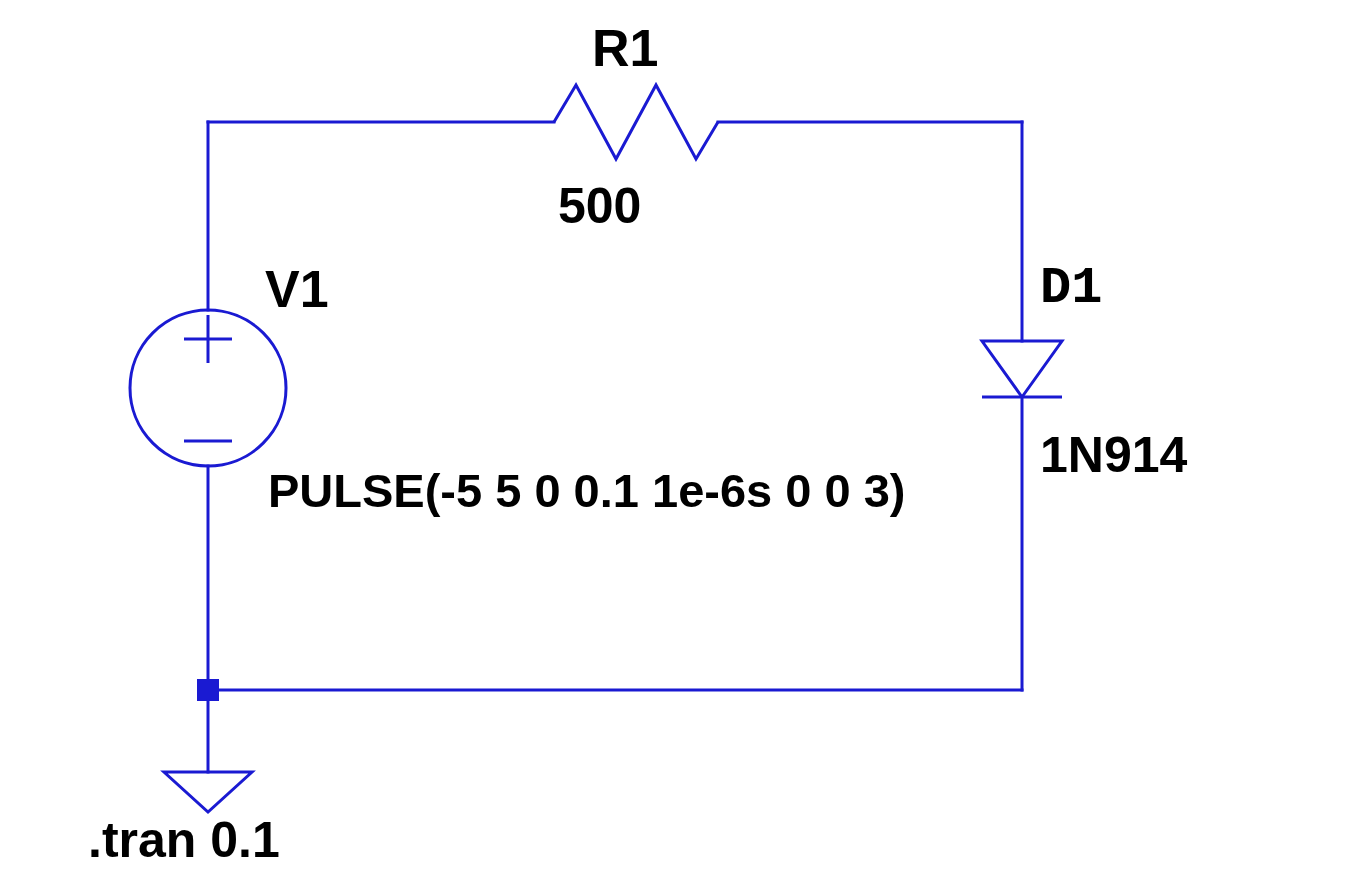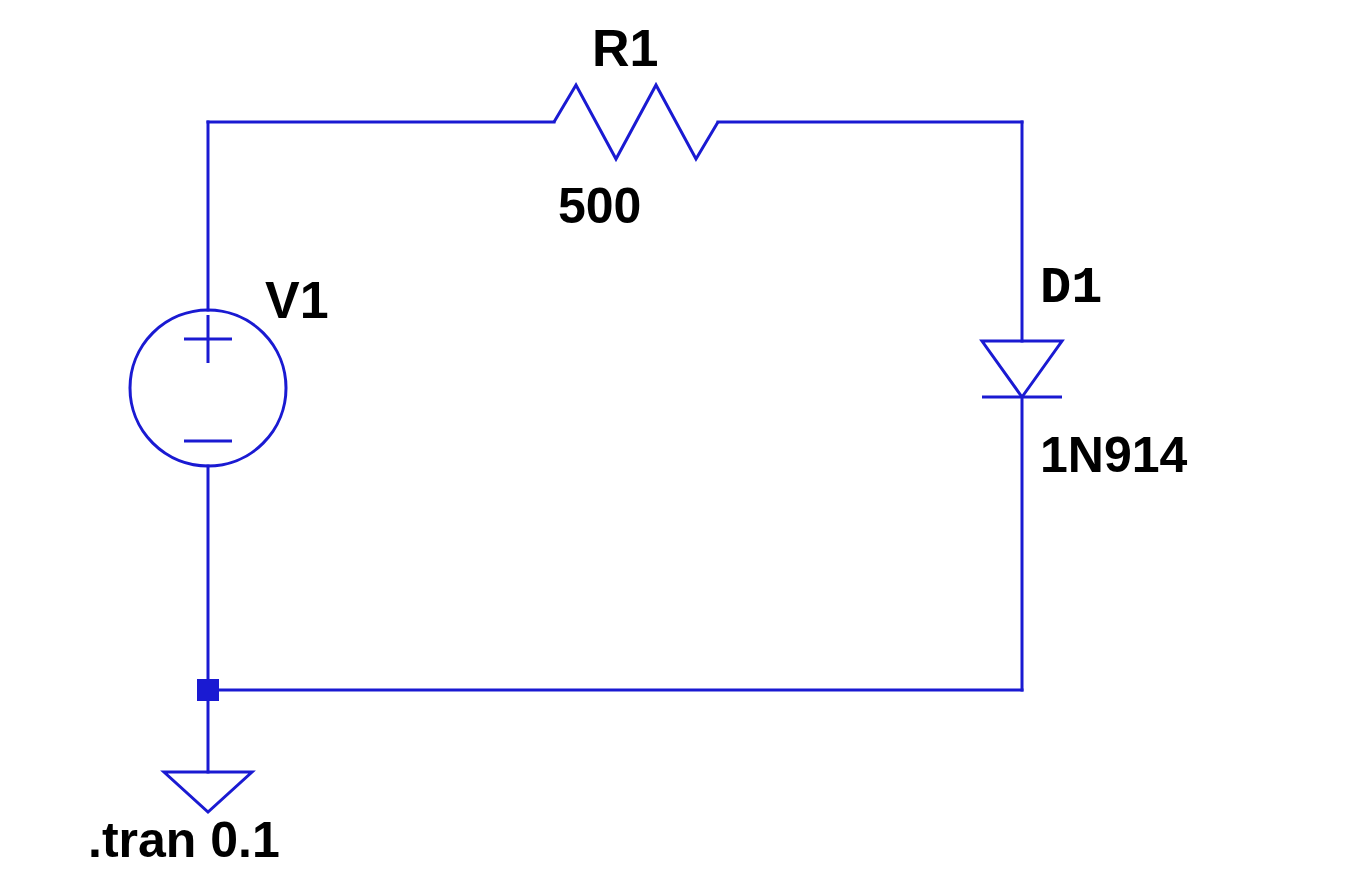"V1" div.label { top: 274px -> 263px }
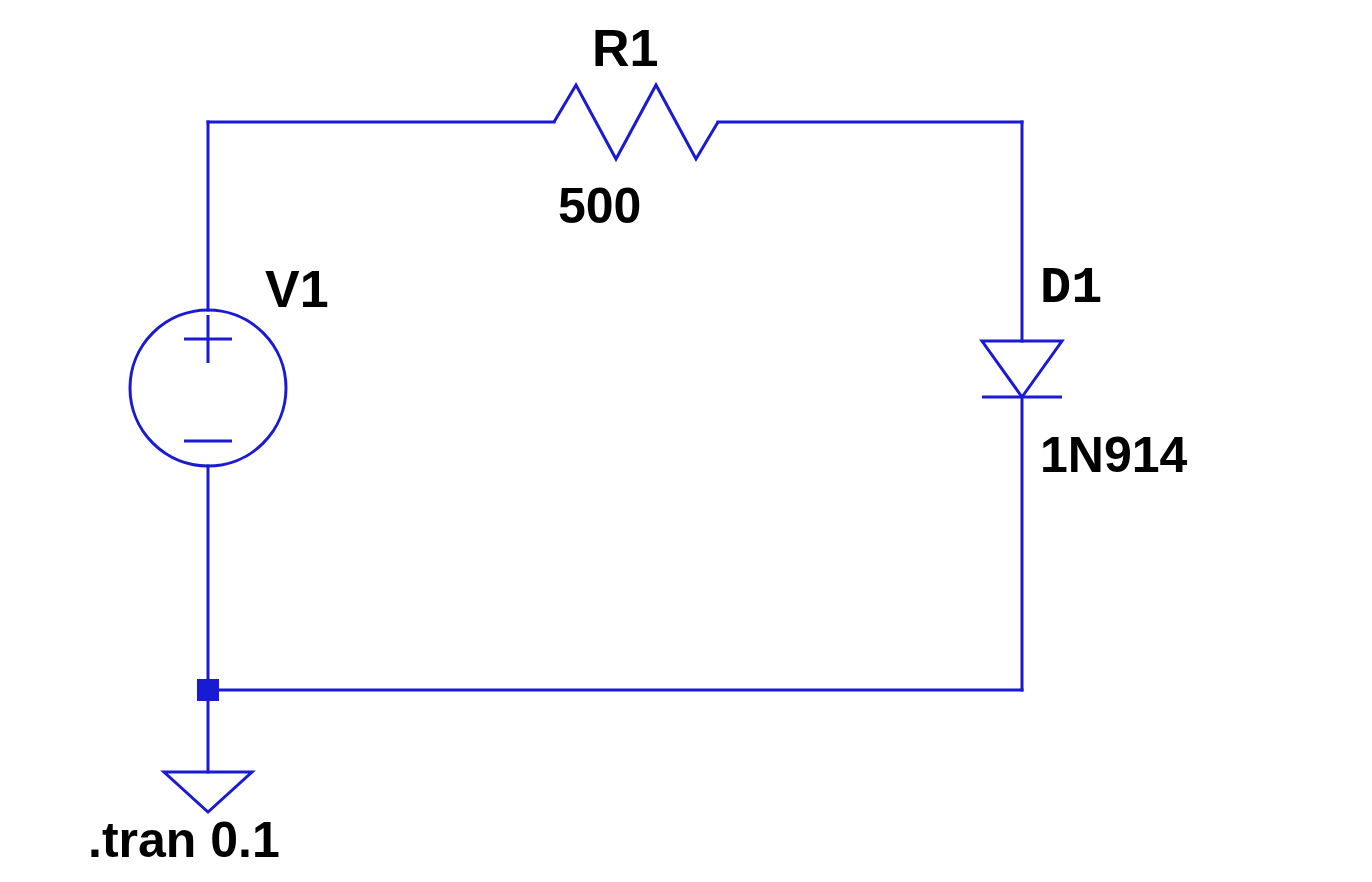"PULSE(-5 5 0 0.1 1e-6s" div.label { html: none -> <div>PULSE(-5 5 0 0.1 1e-6s 0 0 3)</div> }
